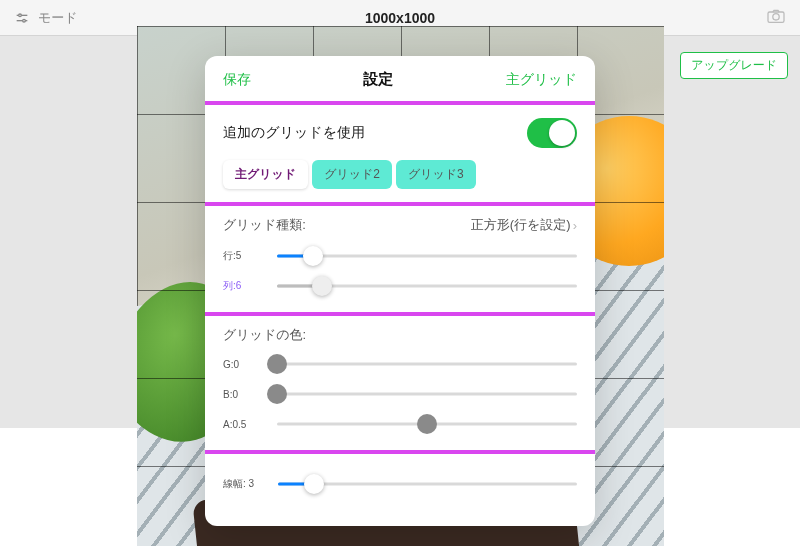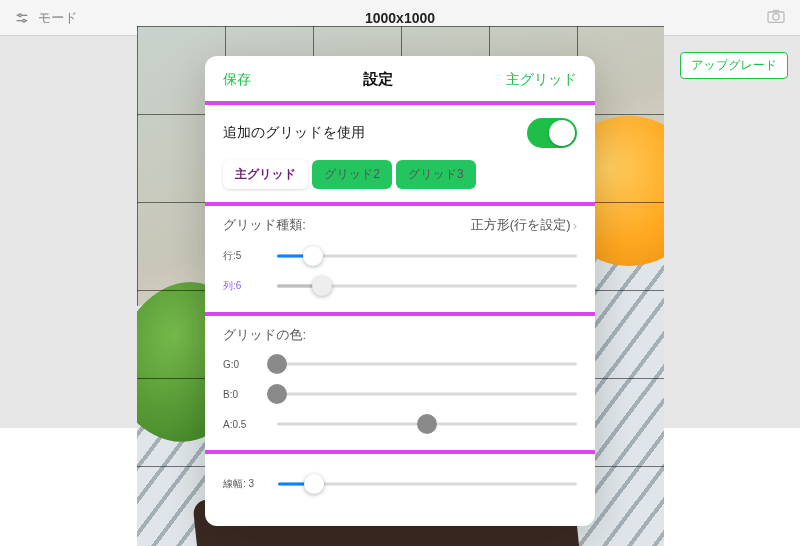"グリッド2" .tab { background: #22c55e -> #5eead4 }
